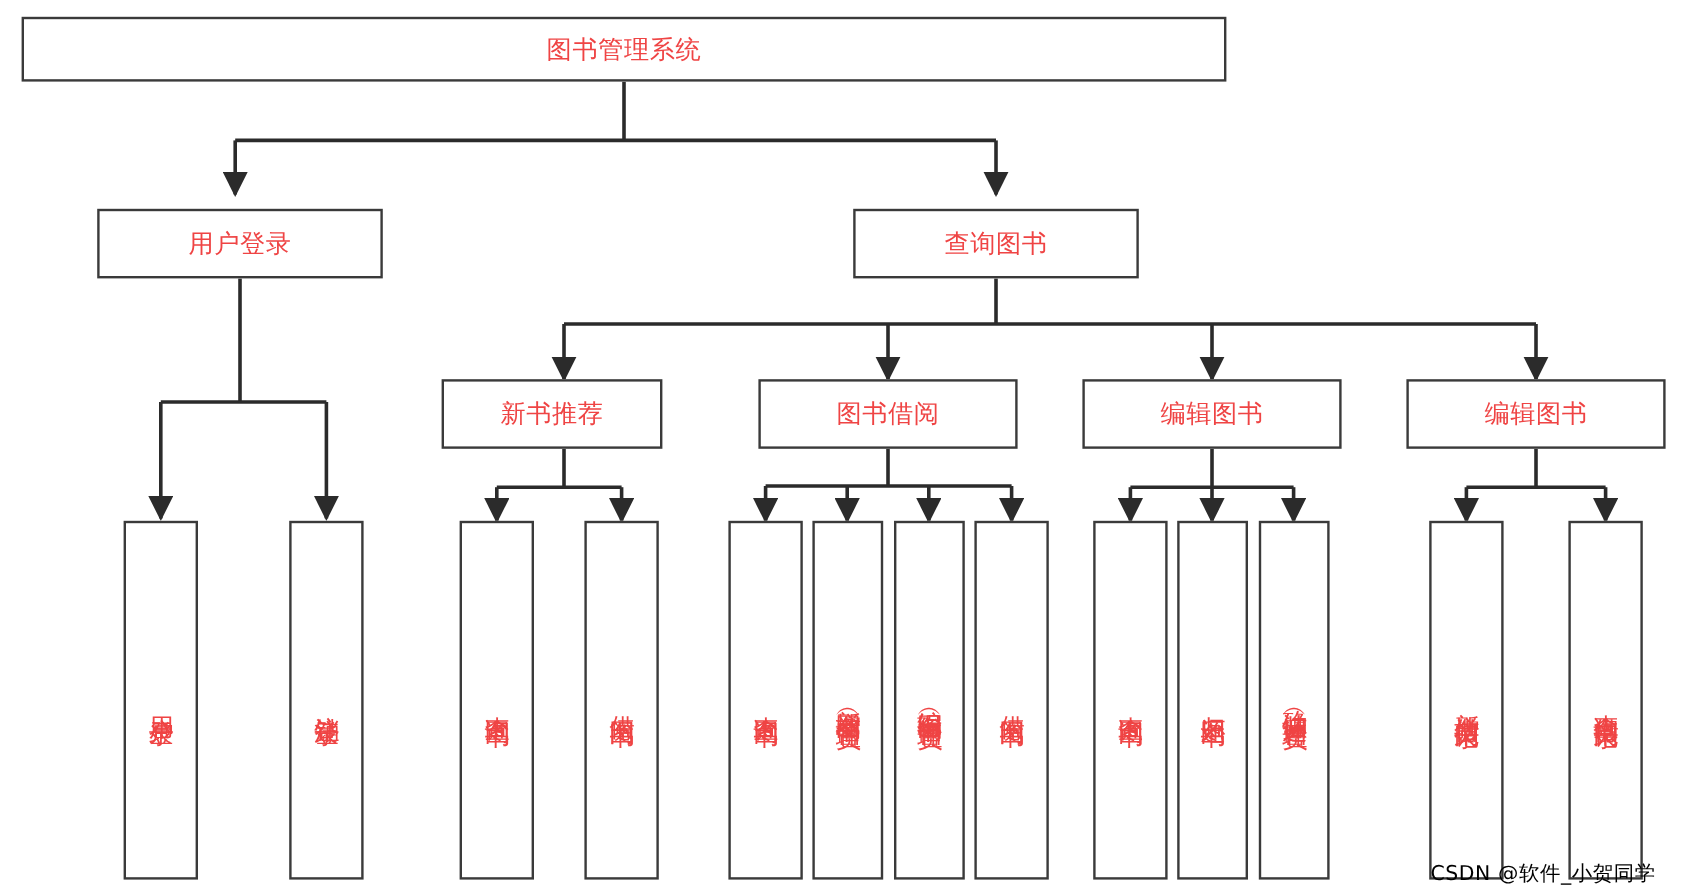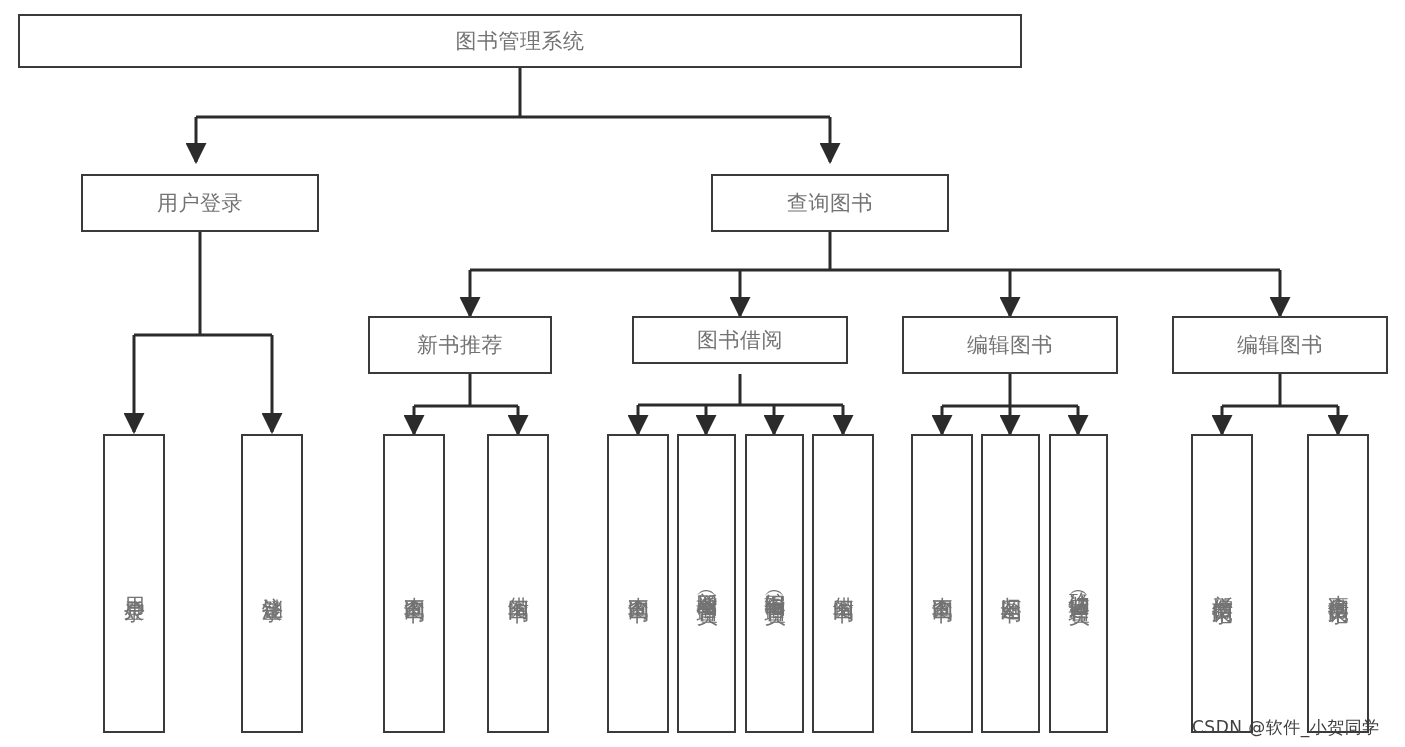"图书管理系统" .node { color: #737373 -> #ef4444 }
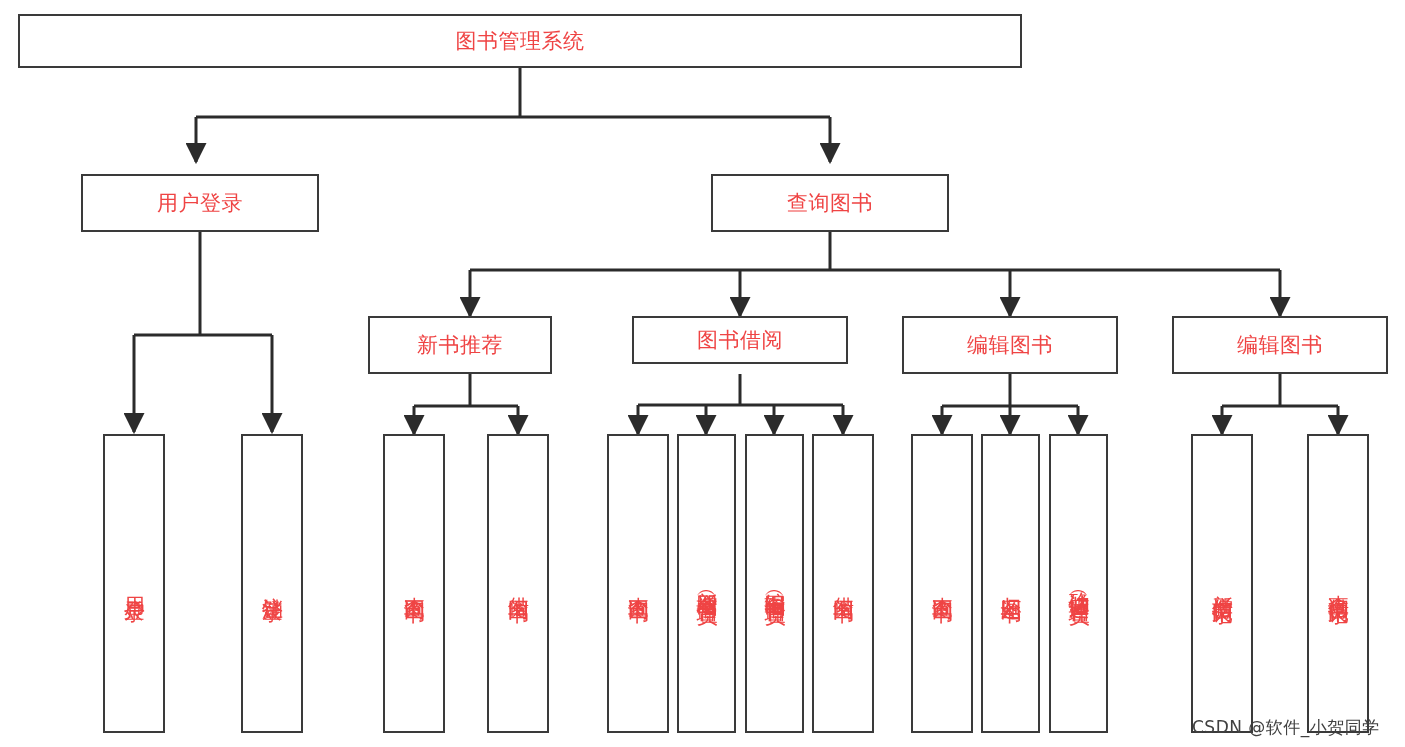"图书借阅" div.node { height: 48px -> 58px }
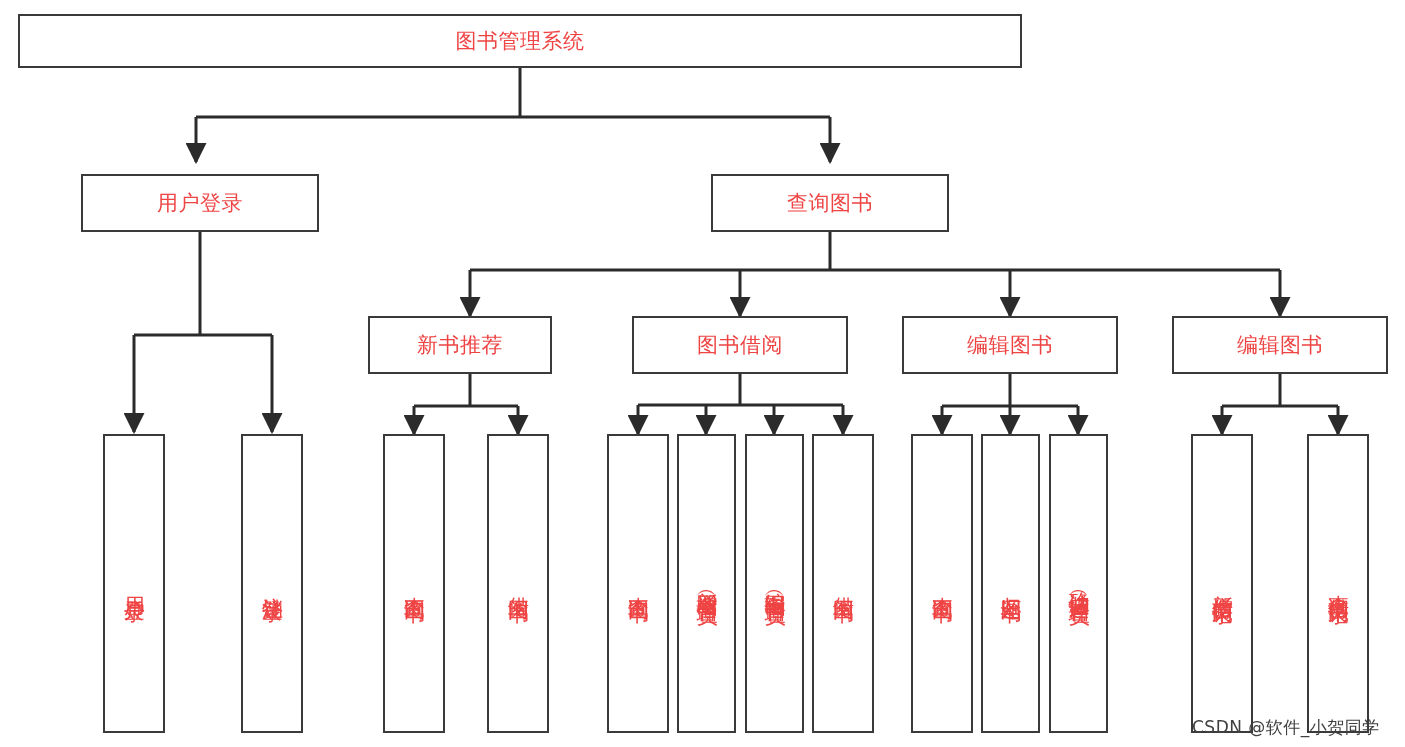"CSDN @软件_小贺同学" .watermark { color: #404040 -> #000000 }
